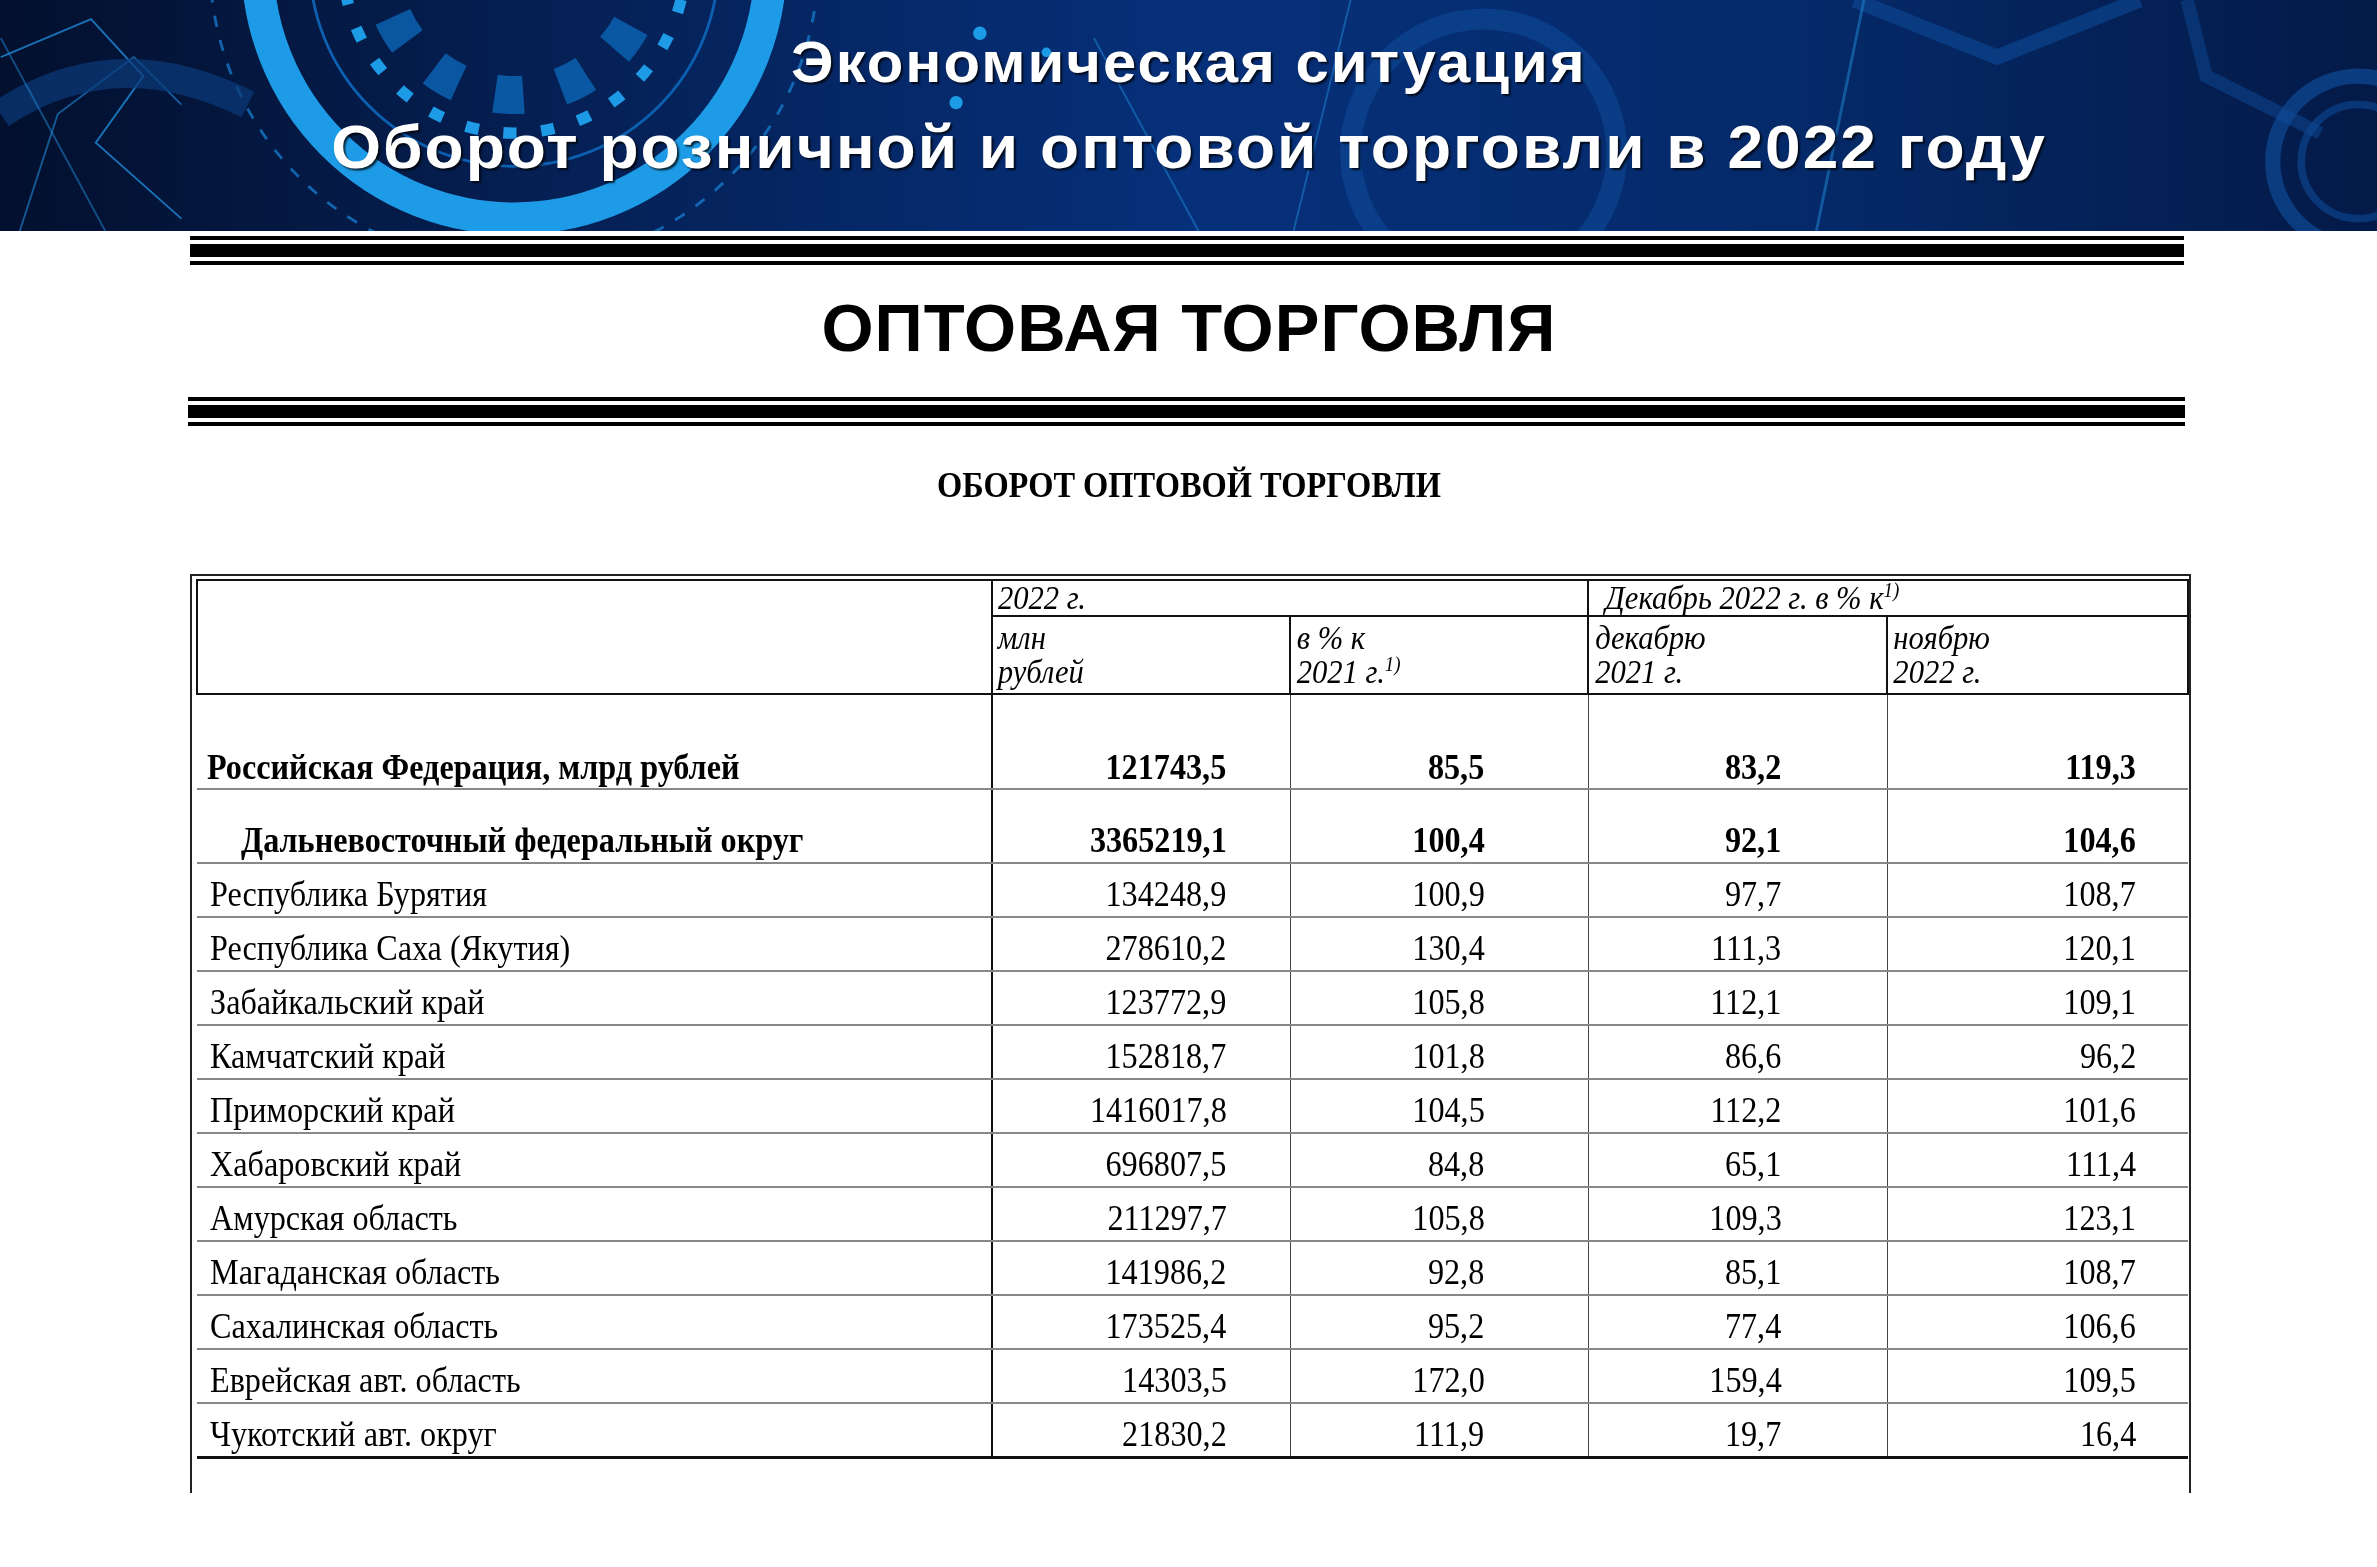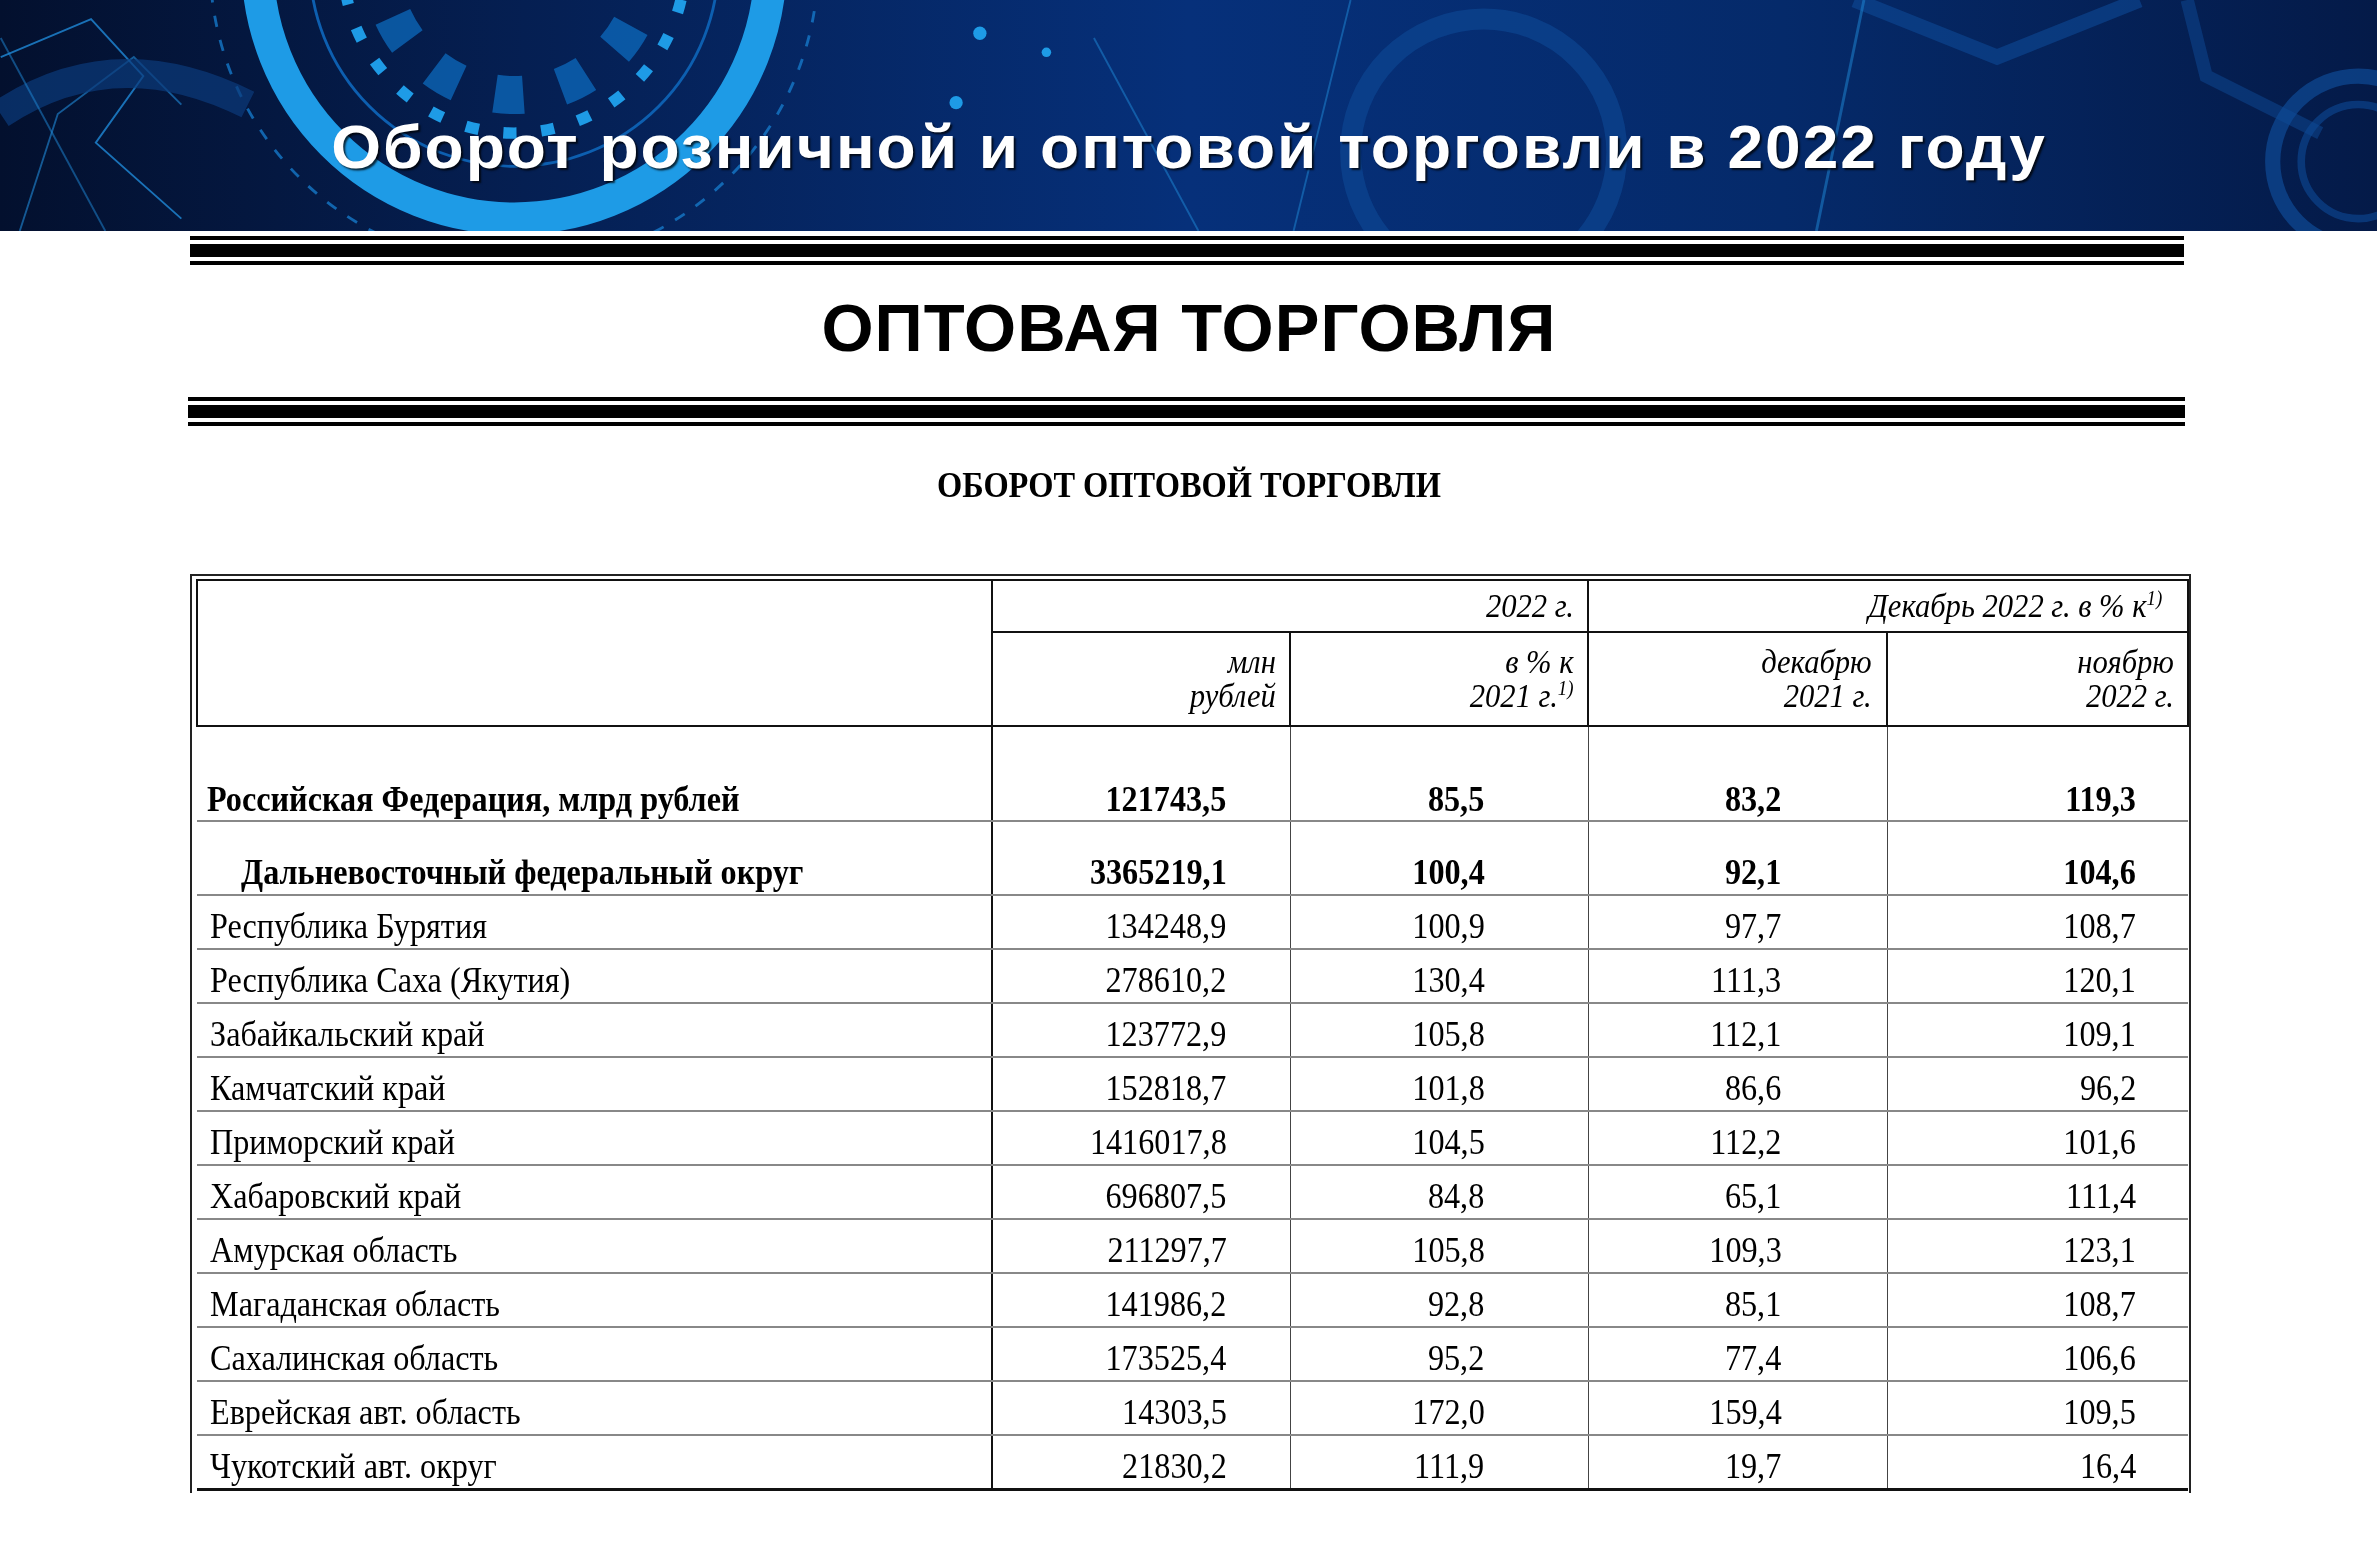"Экономическая ситуация" div.banner-title { html: none -> <div><span>Экономическая ситуация</span></div> }
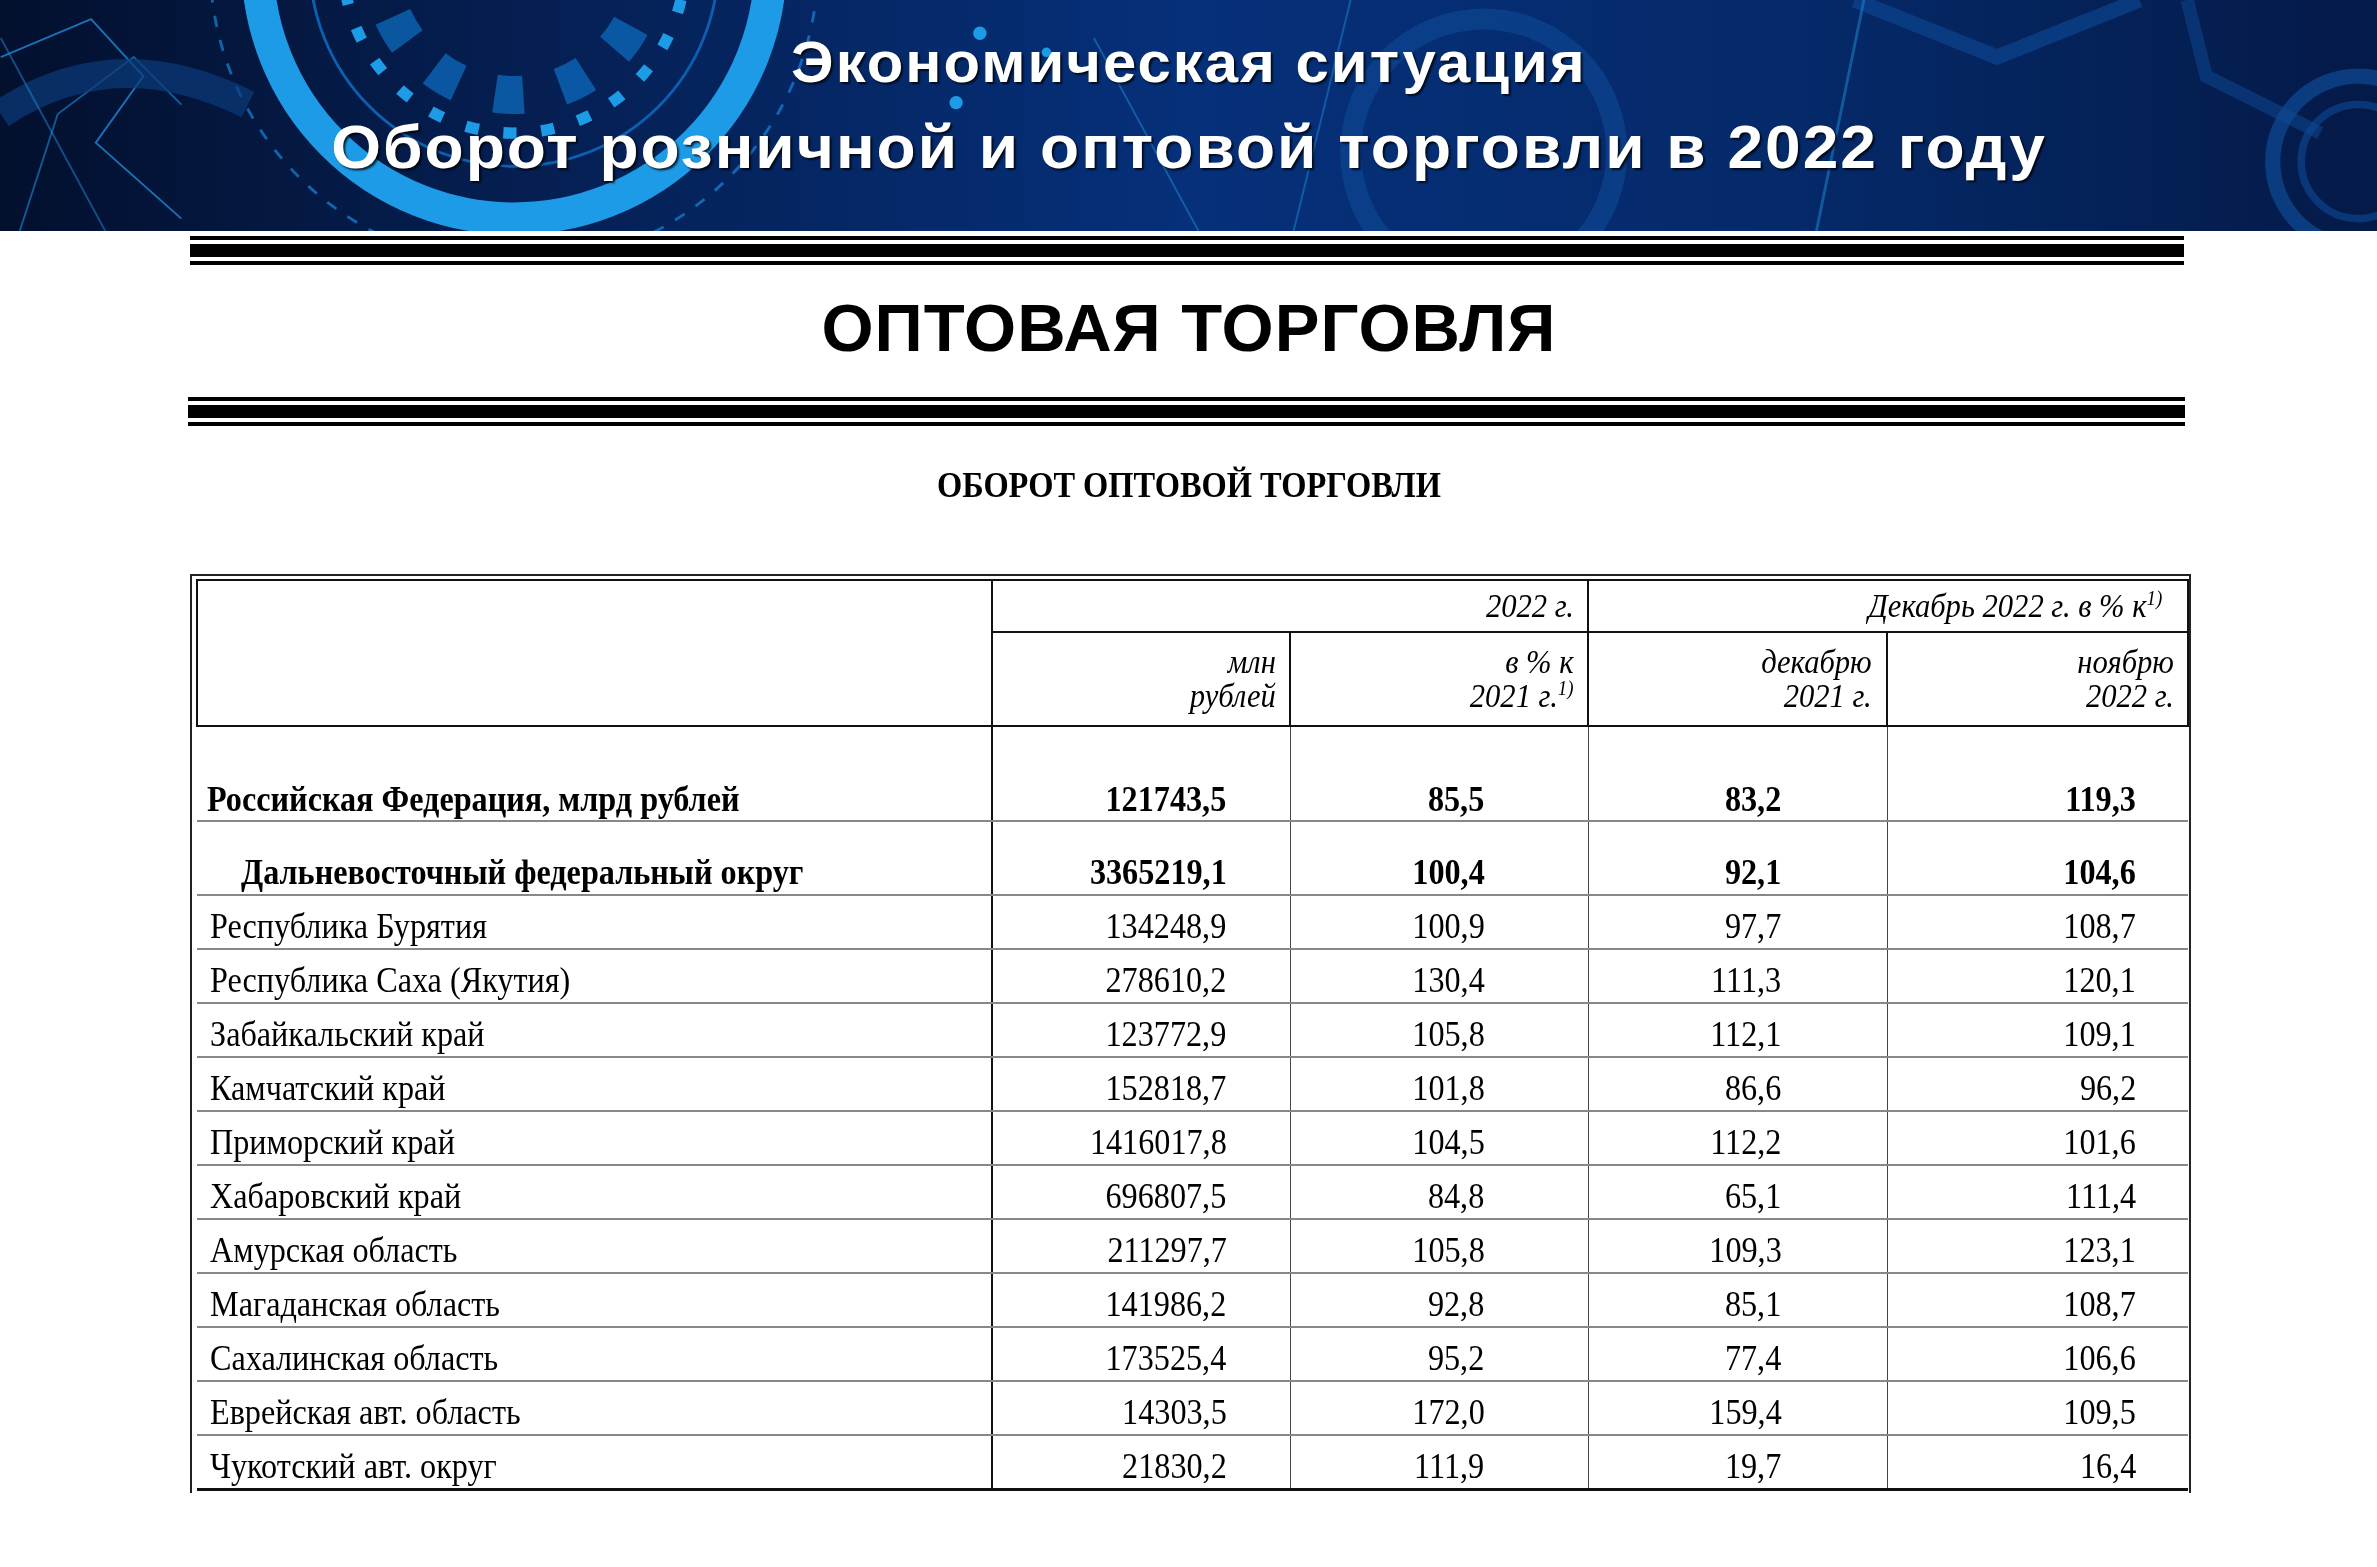"2022 г." table.data th { padding: 8px -> 0; text-align: right -> left }
